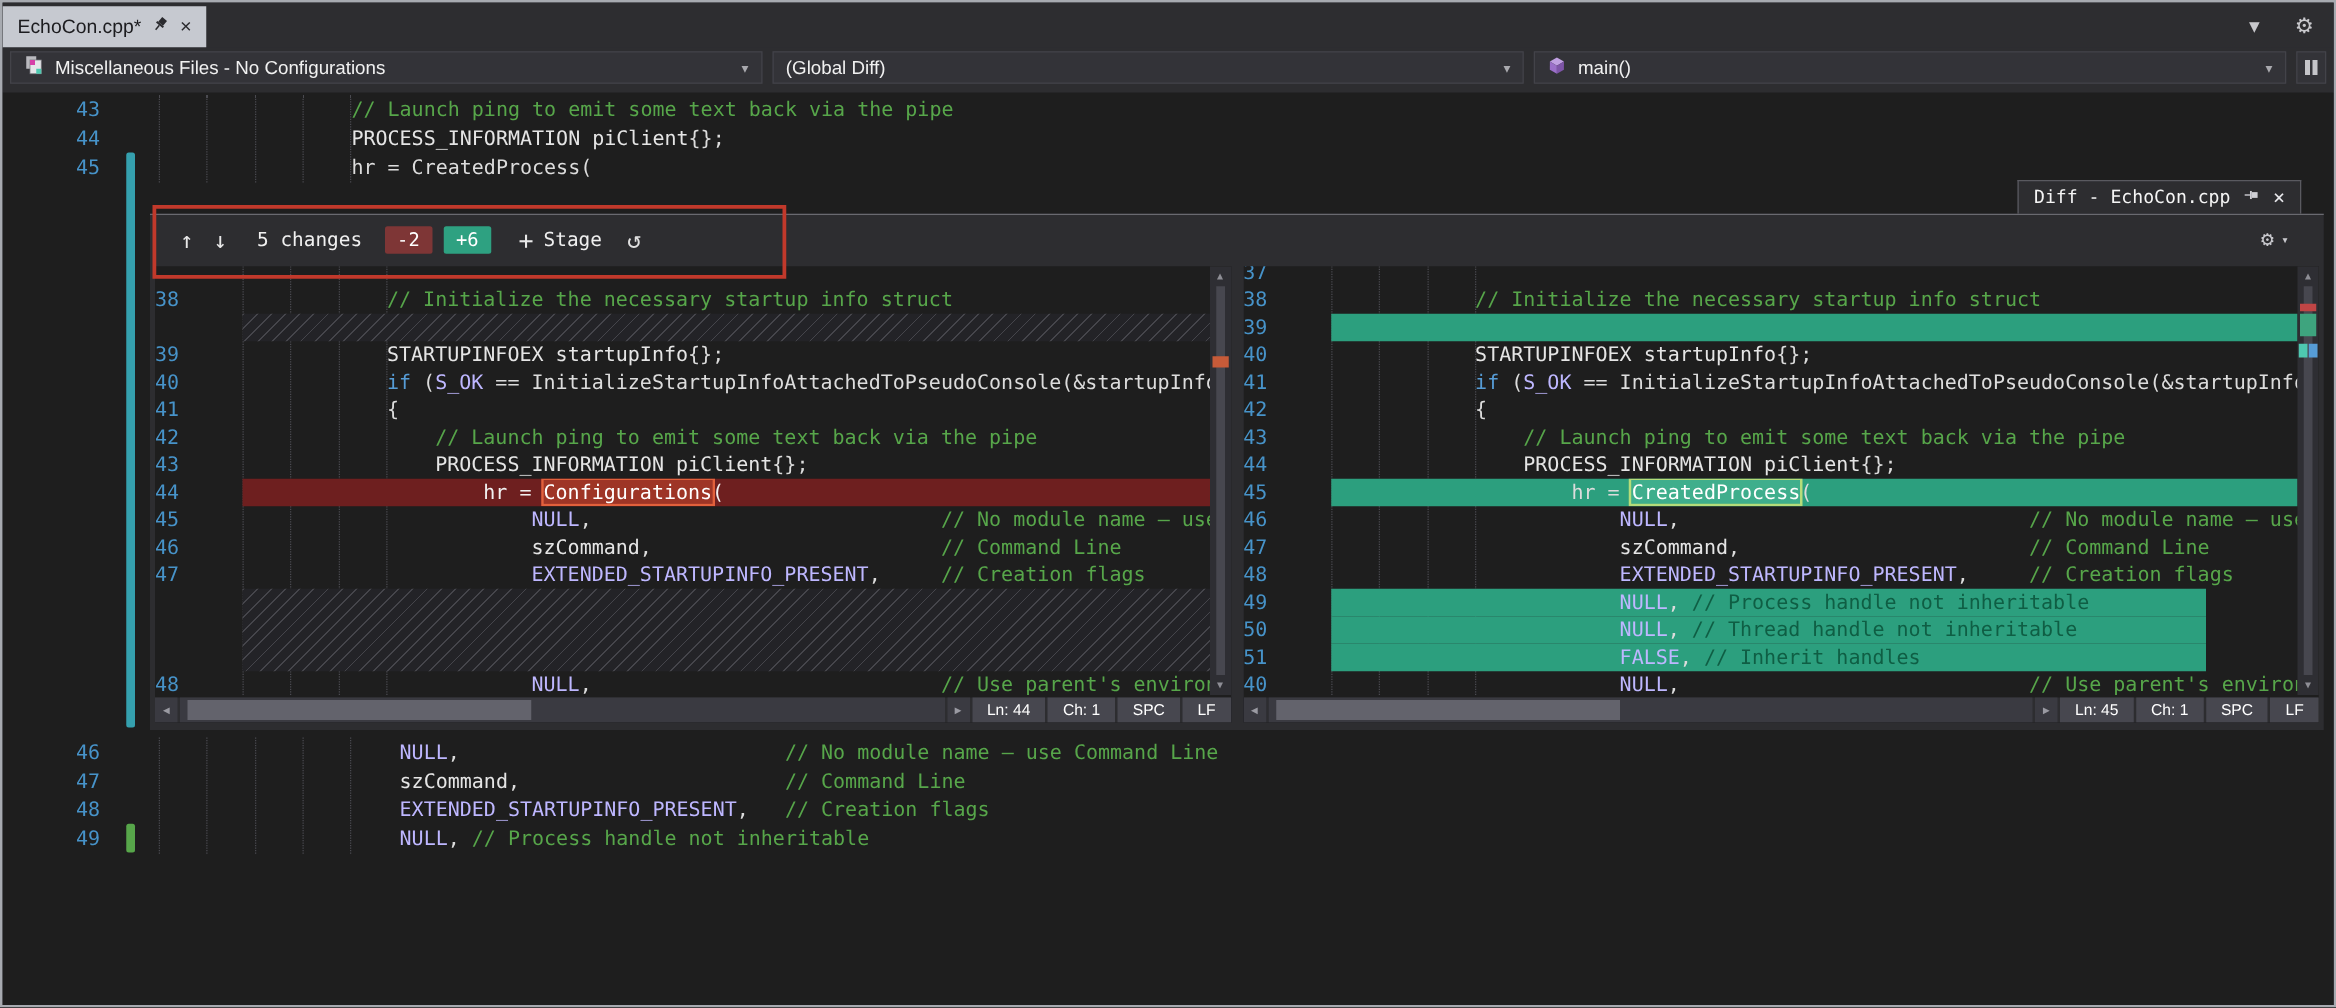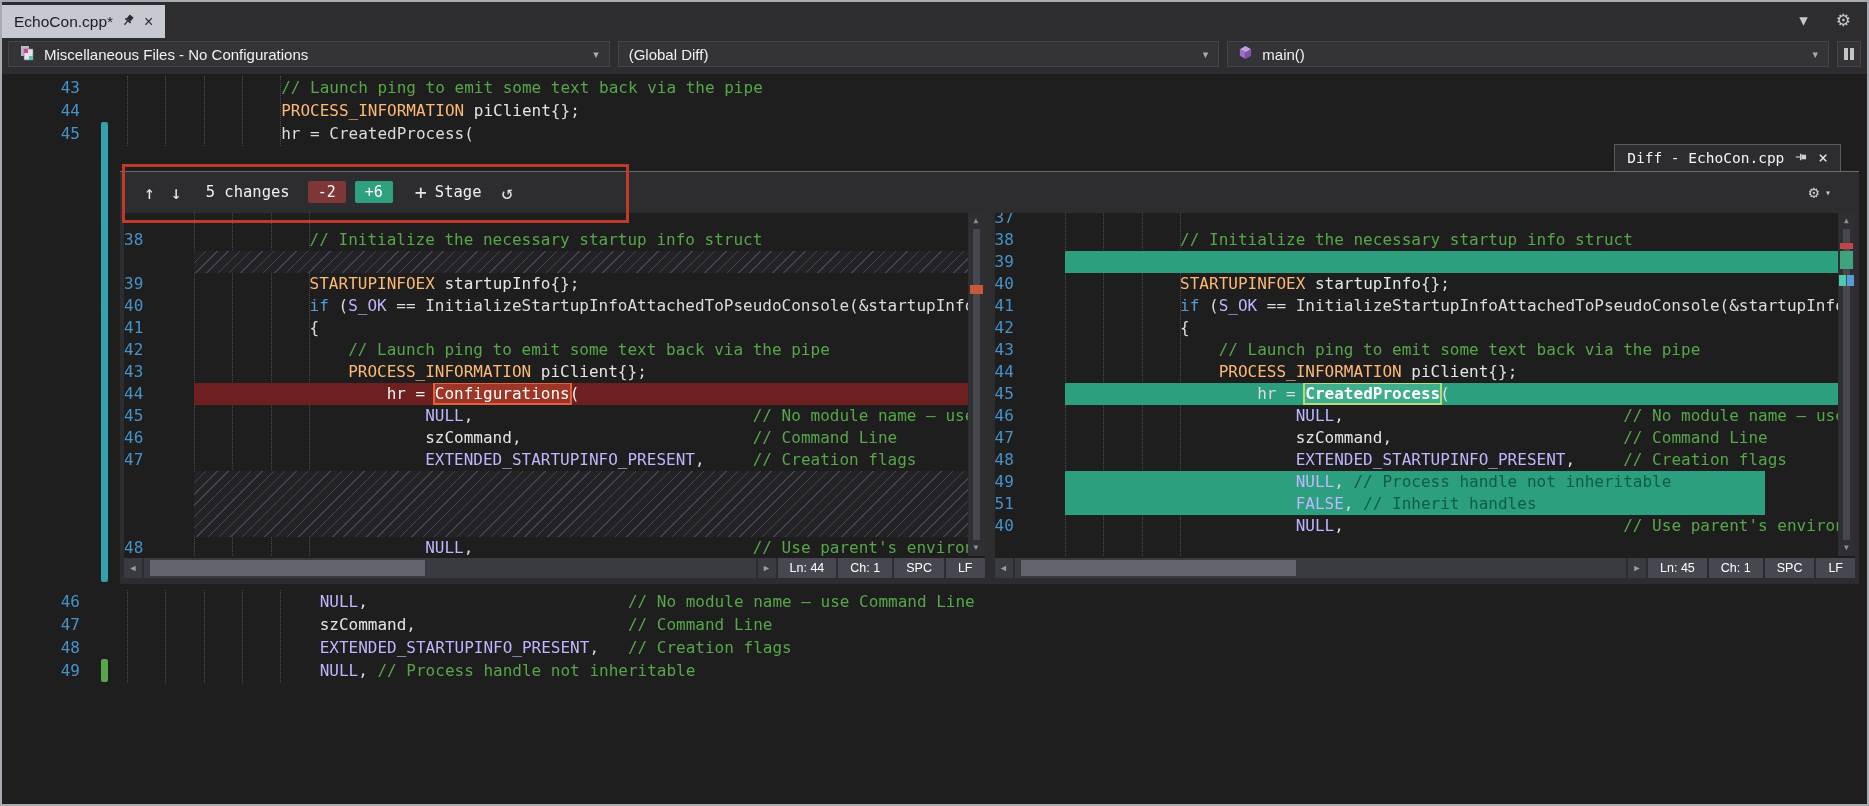"PROCESS_INFORMATION" .tok-t { color: #fdba74 -> #e5e5e5 }
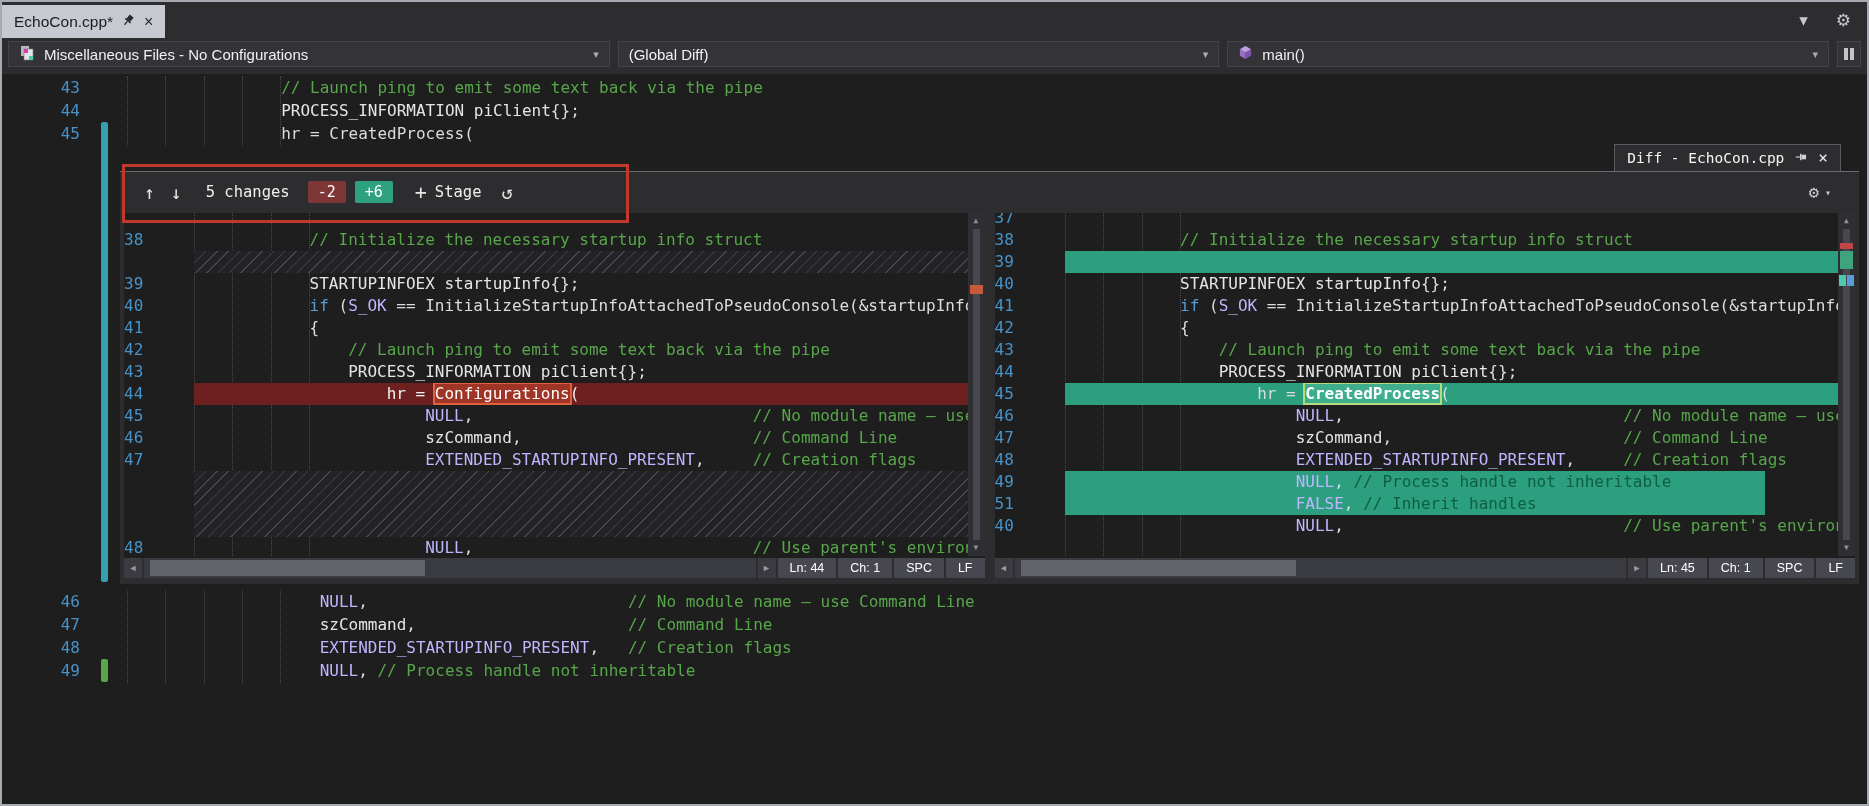"CreatedProcess" .wbox-a { font-weight: bold -> none }
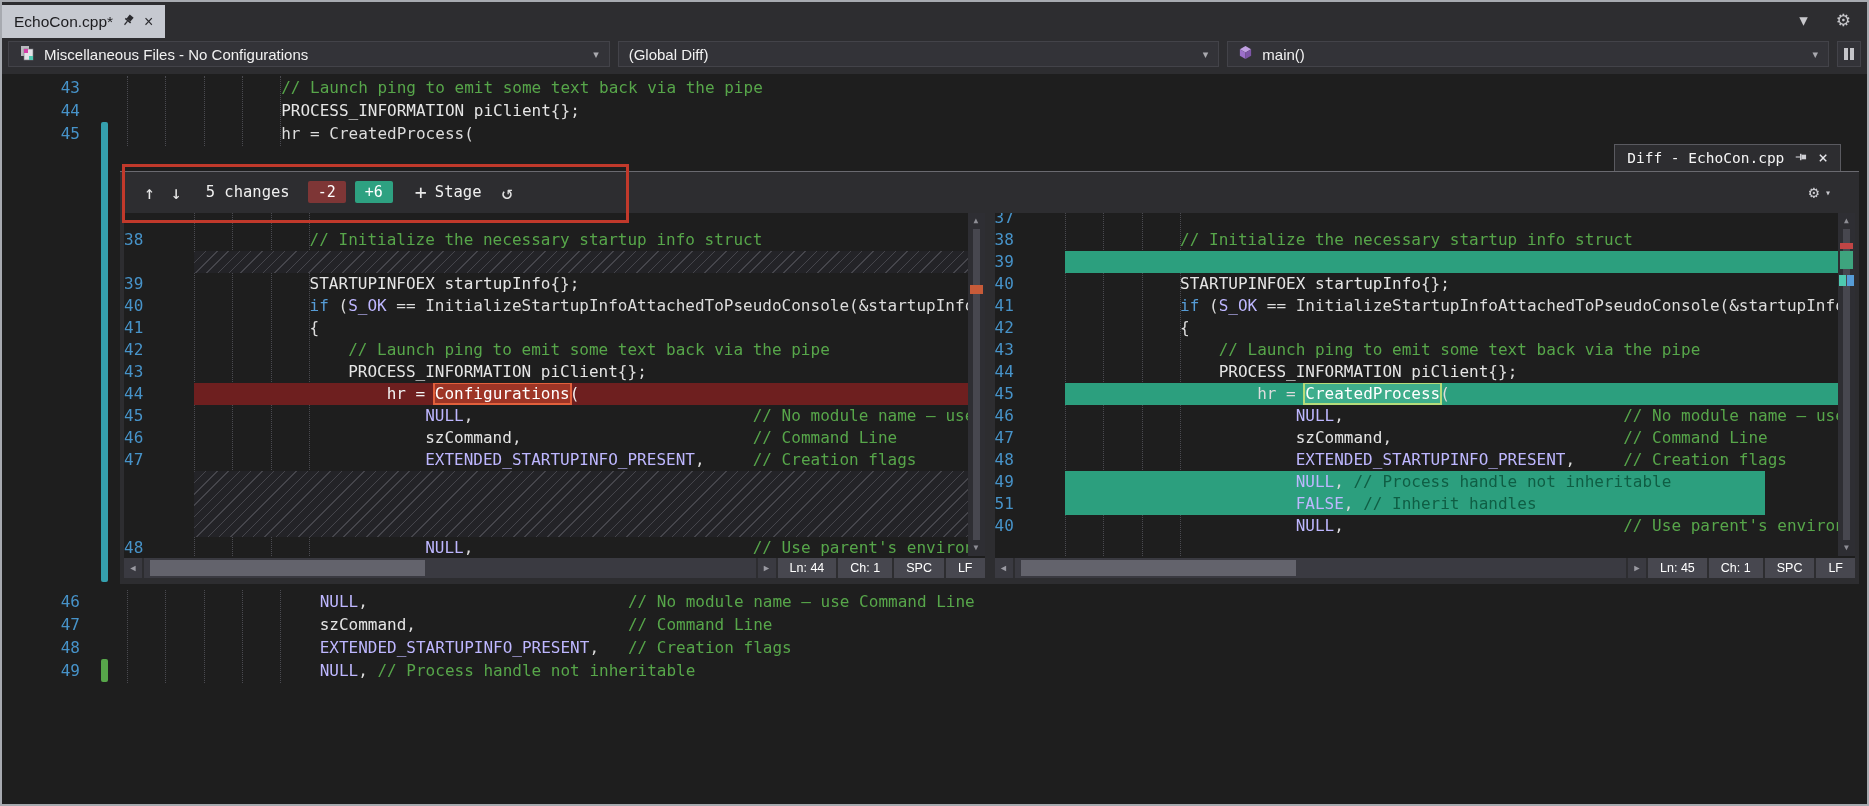"50" div.row { html: none -> <div><span>50</span><span><span> </span><span>NULL</span><span>, </span><span>// Thread handle not inheritable</span></span></div> }
